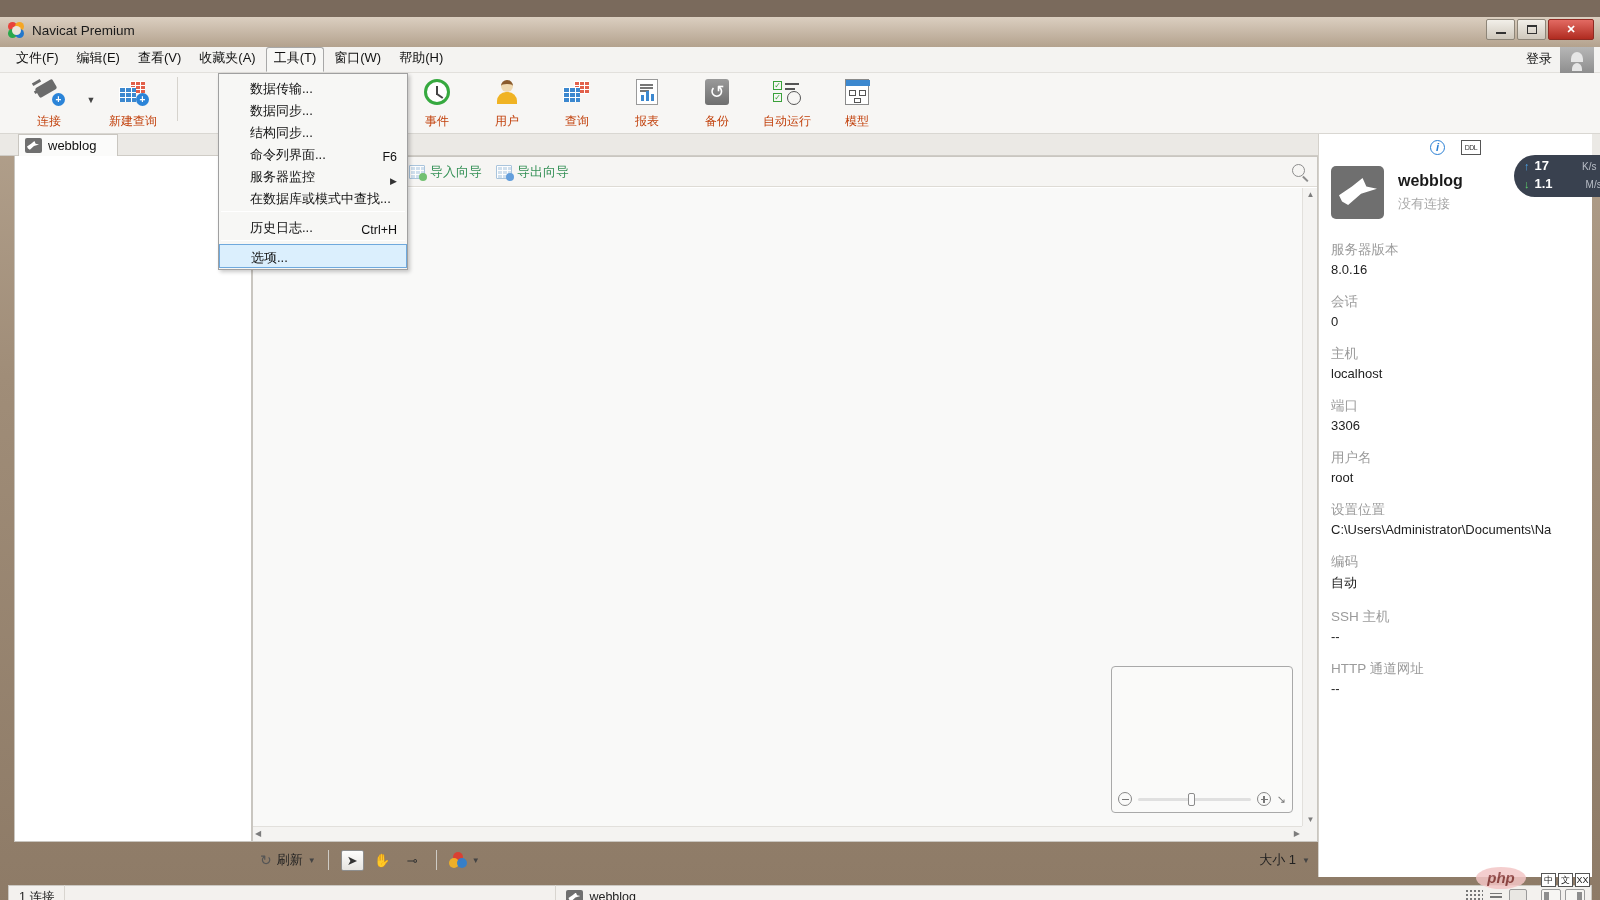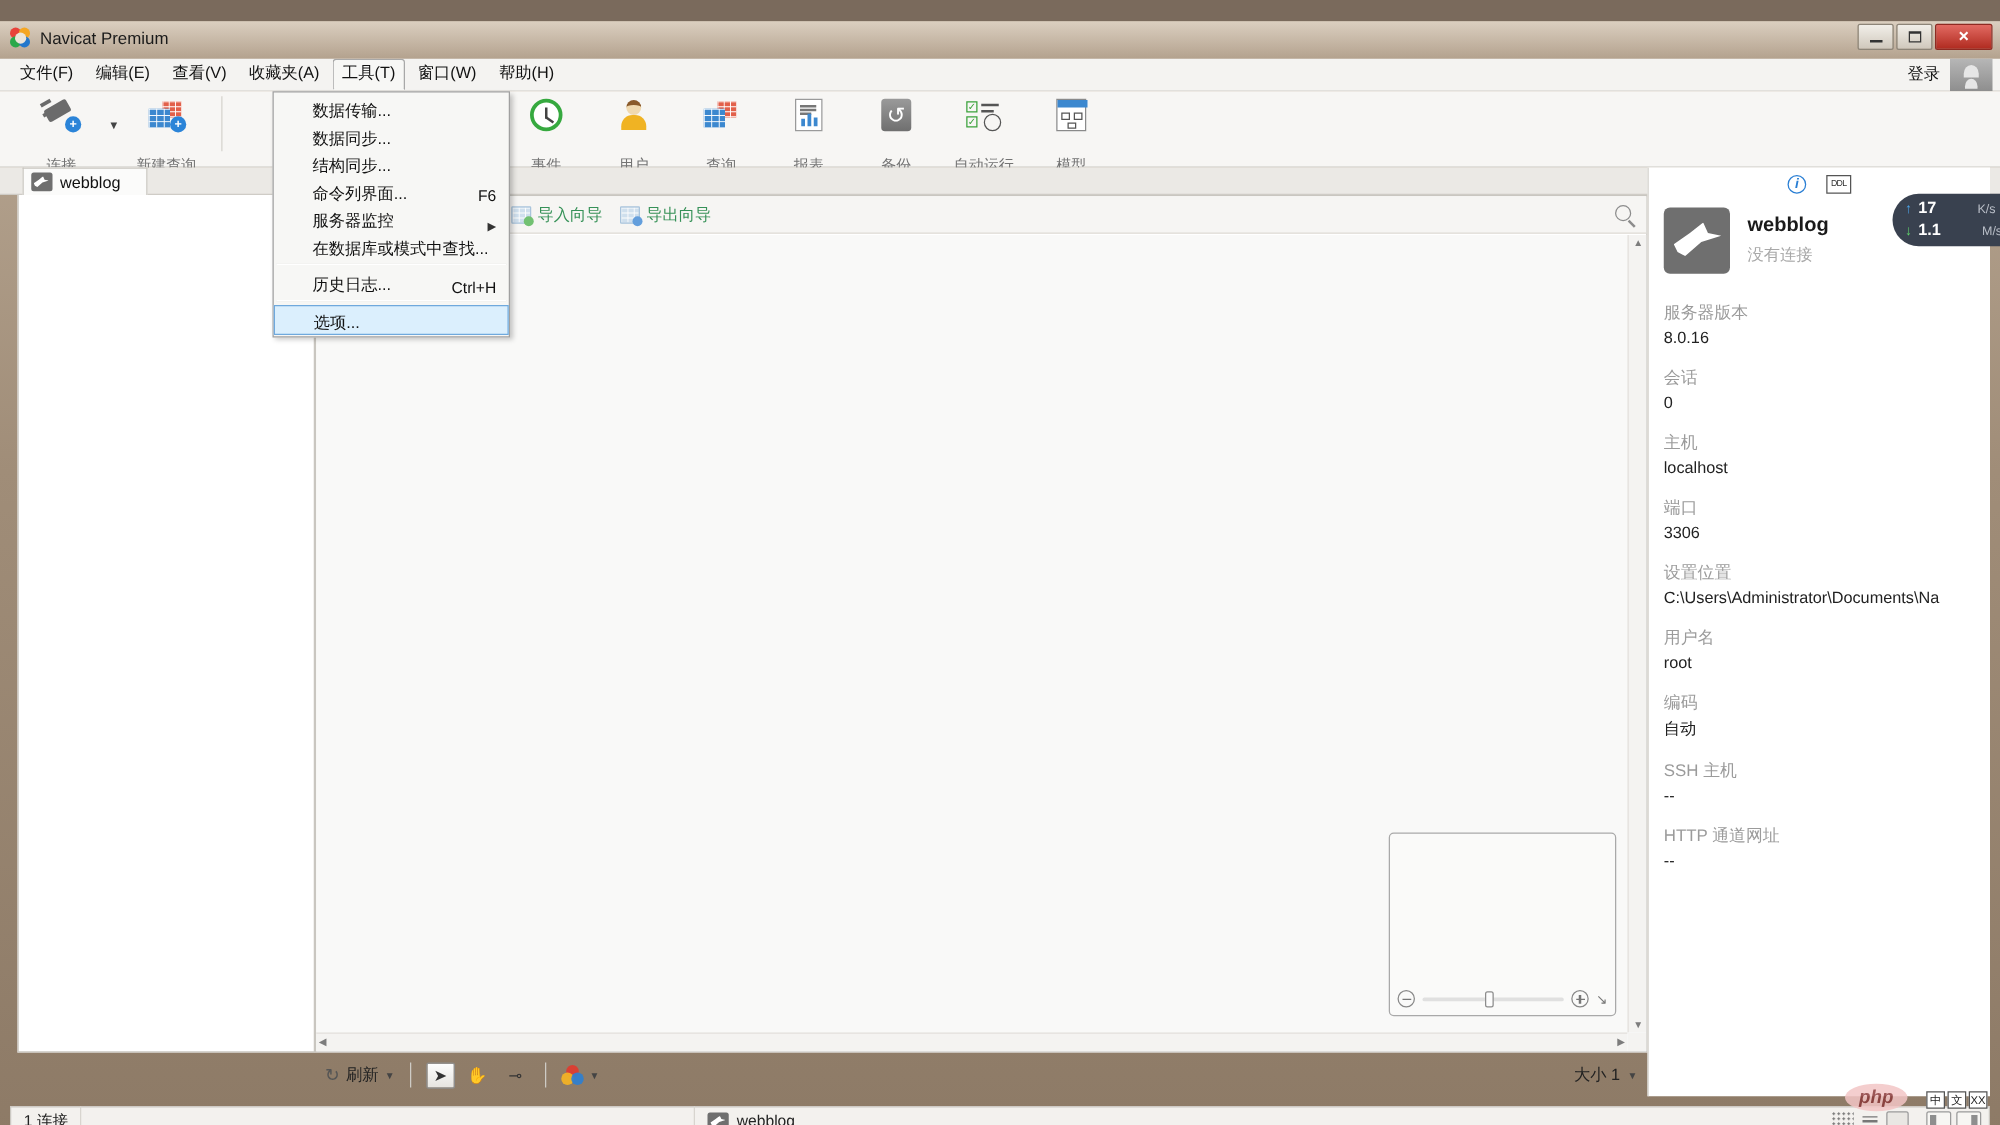"连接" .tbtn .lbl { color: #737373 -> #c2410c; margin-top: 17px -> 6px }
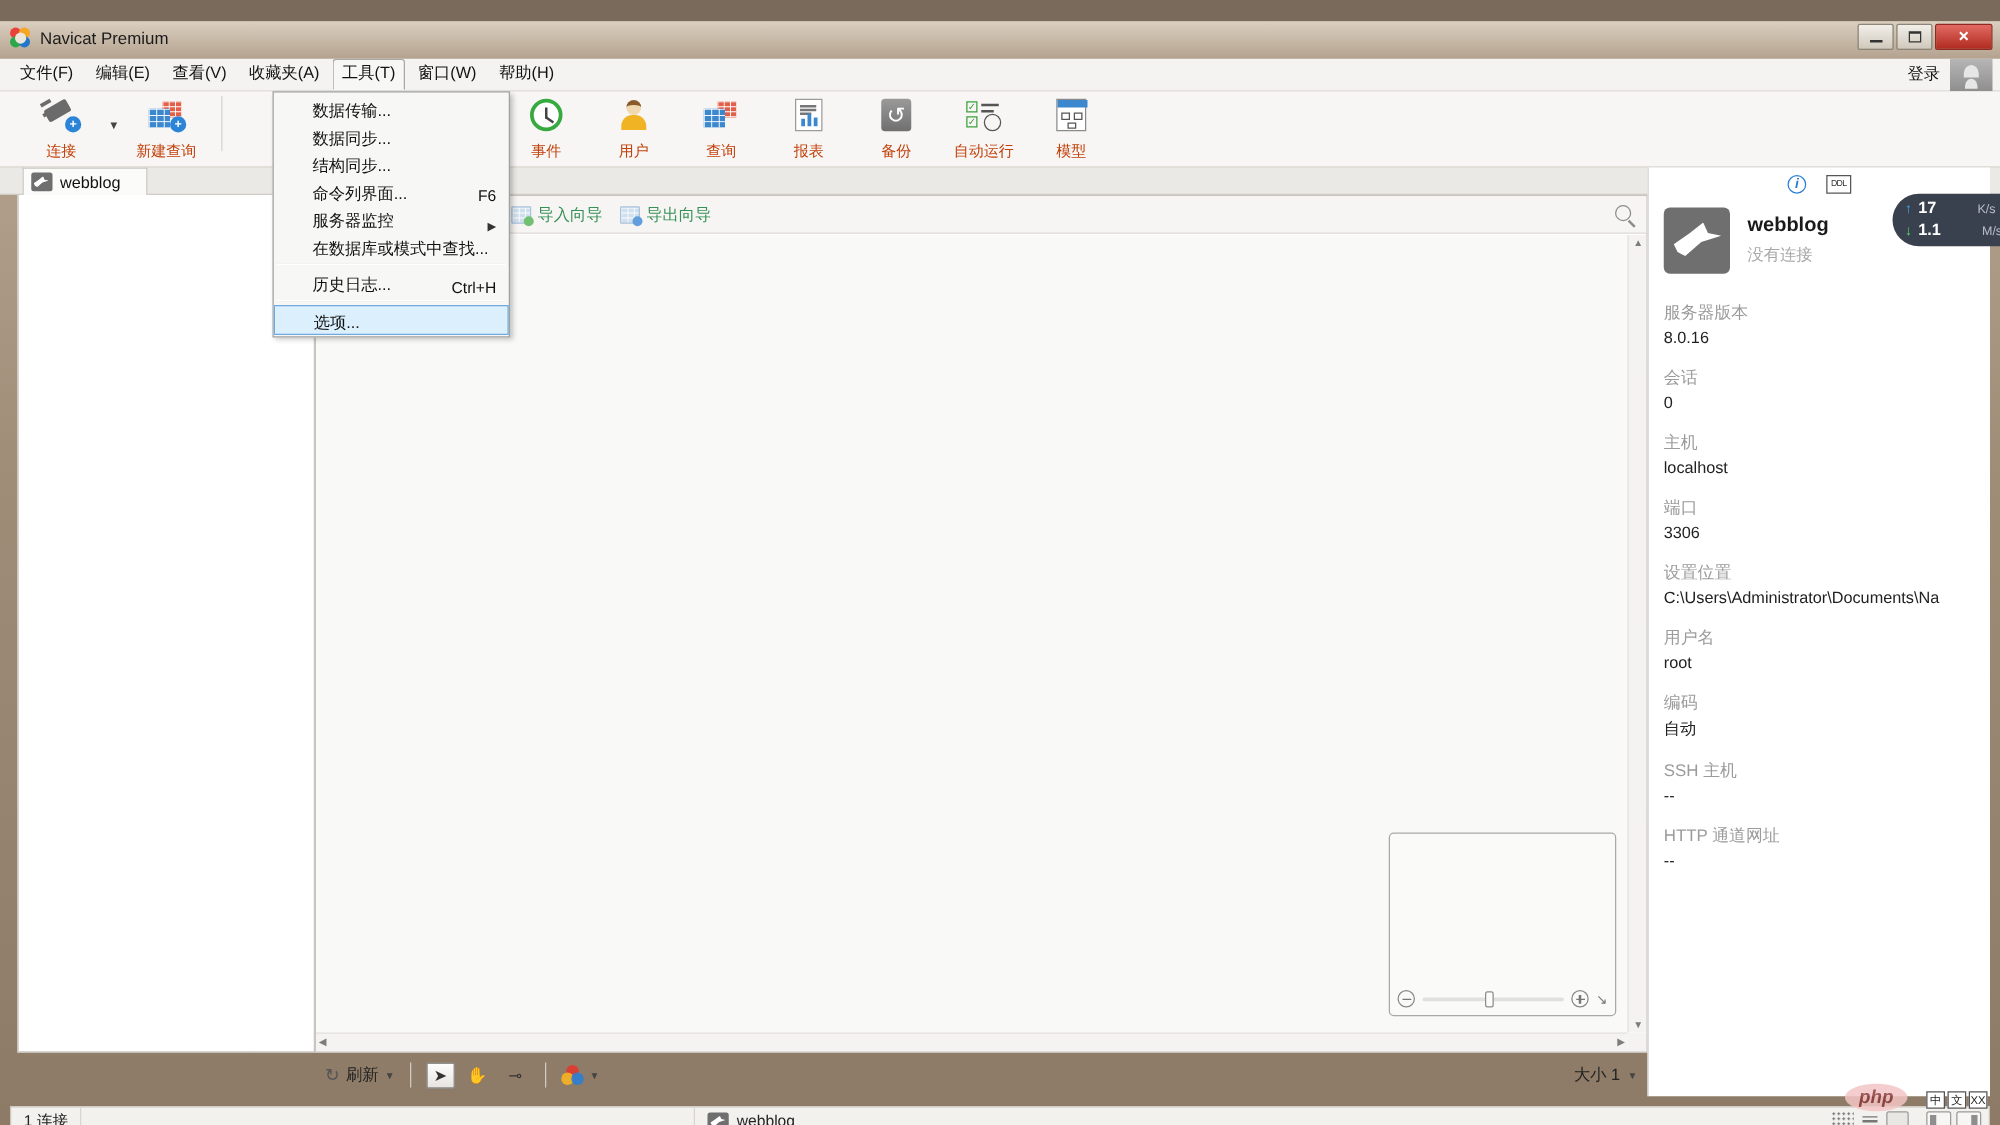"设置位置" div.sb-field { order: before "用户名" -> after "用户名" }
